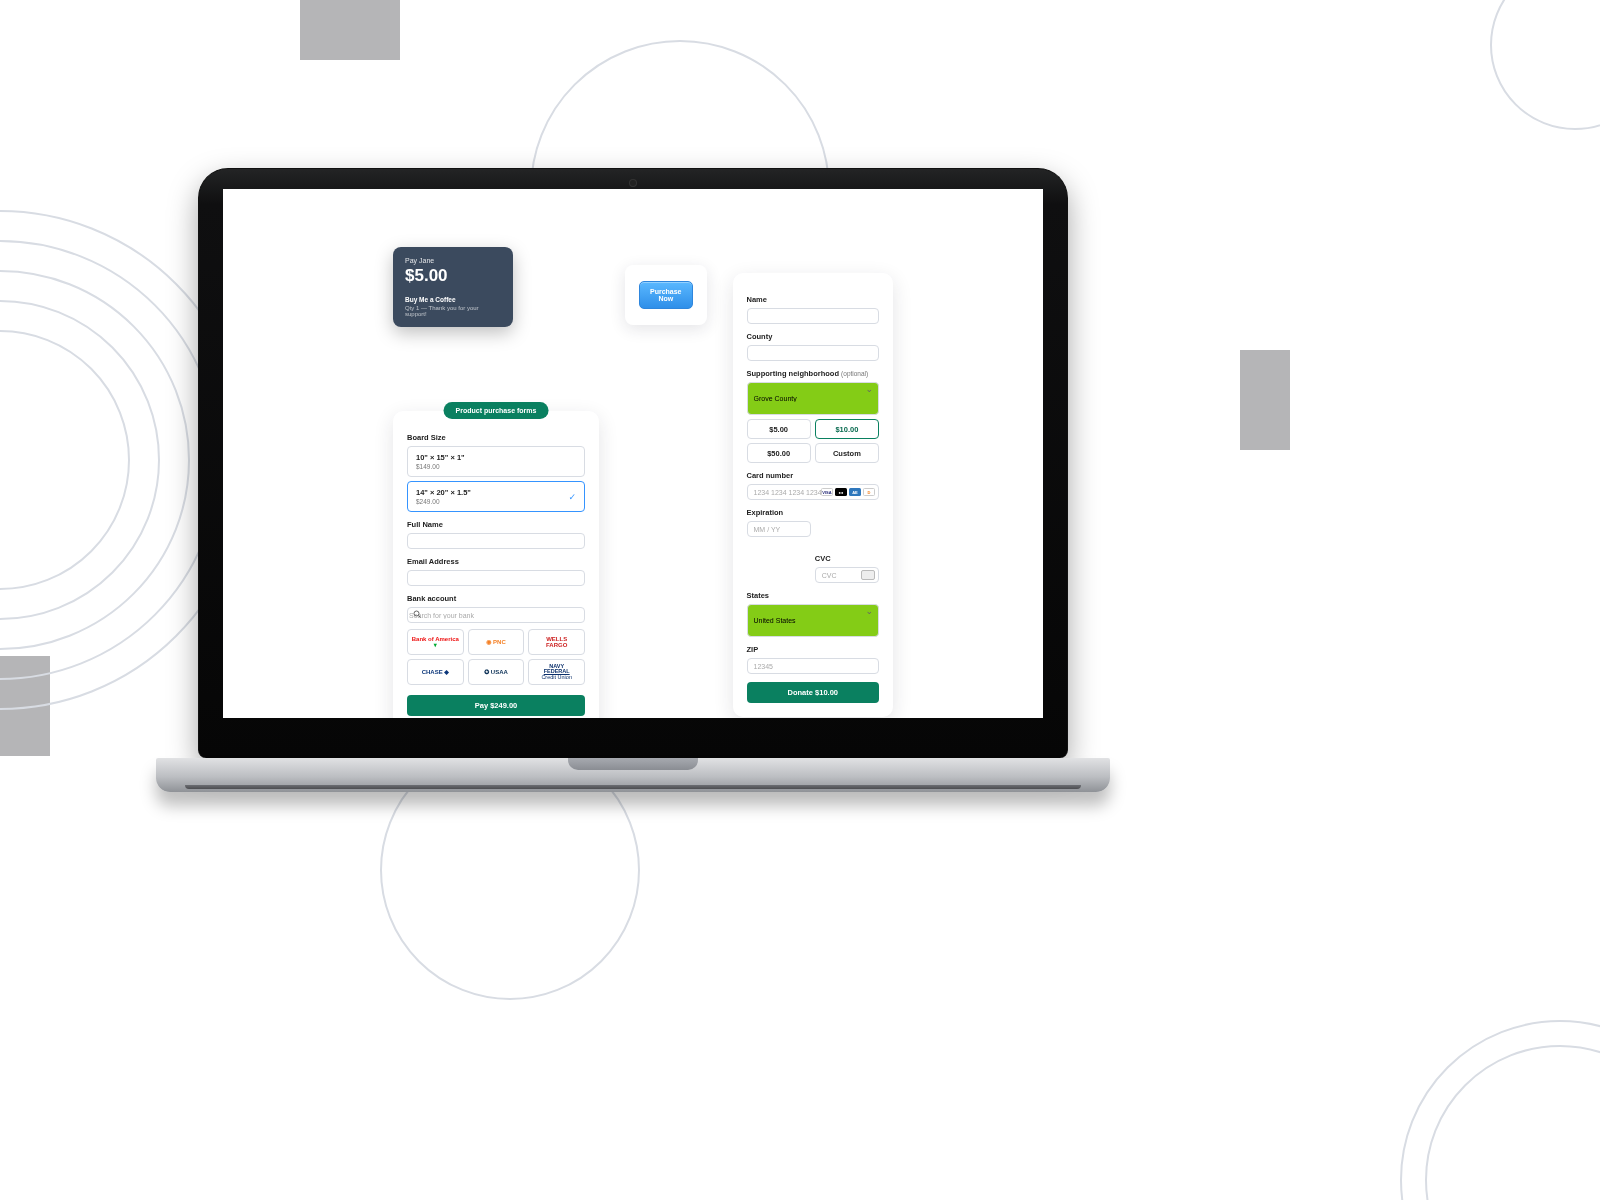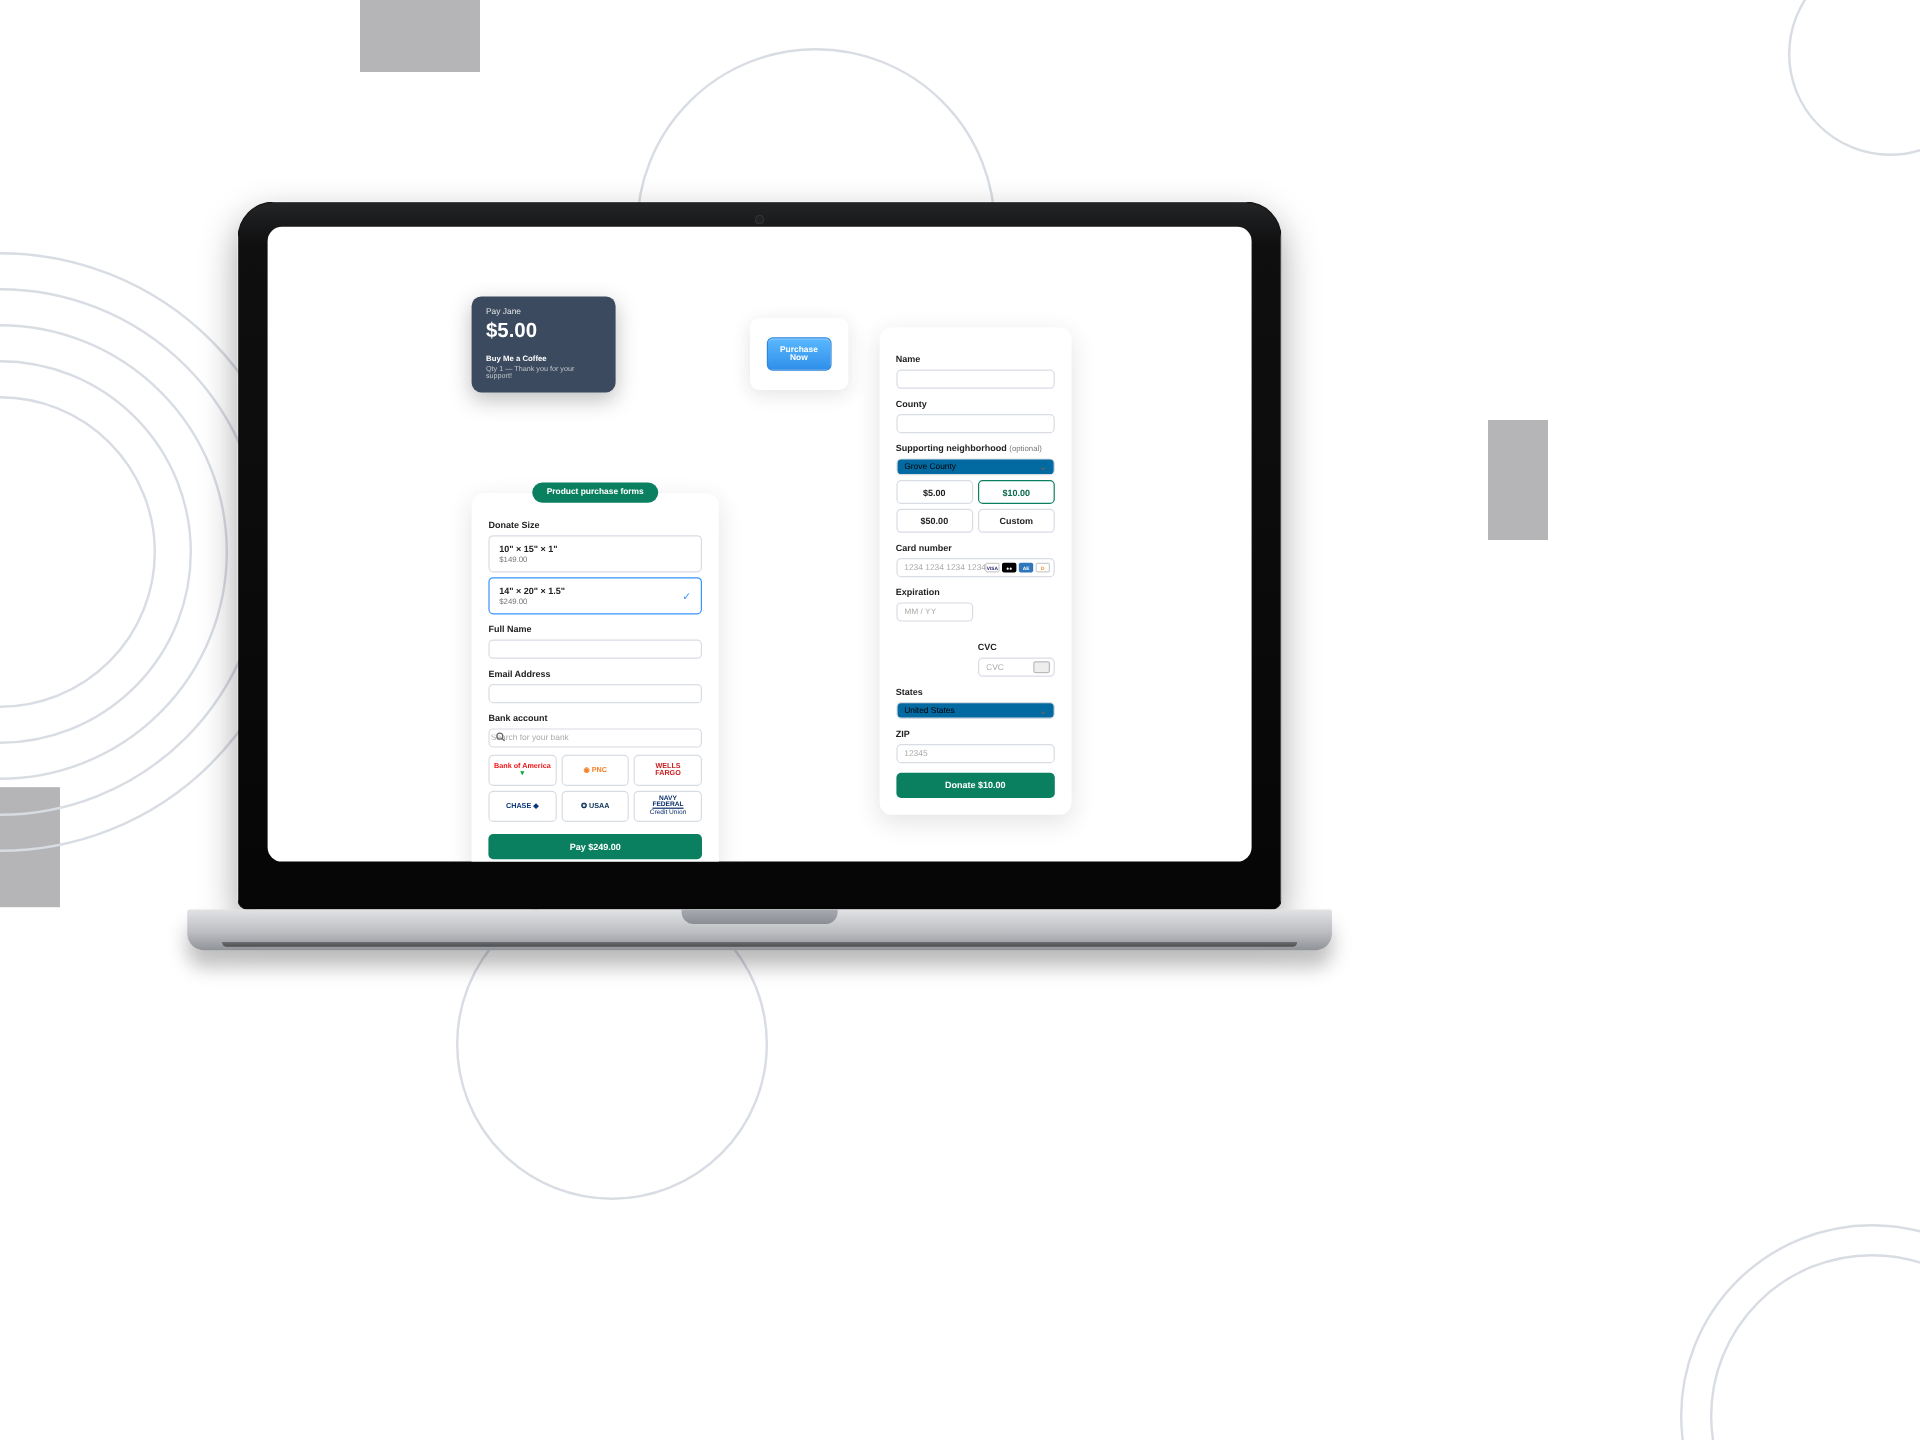"$5.00" .screen { border-radius: 12px -> 0 }
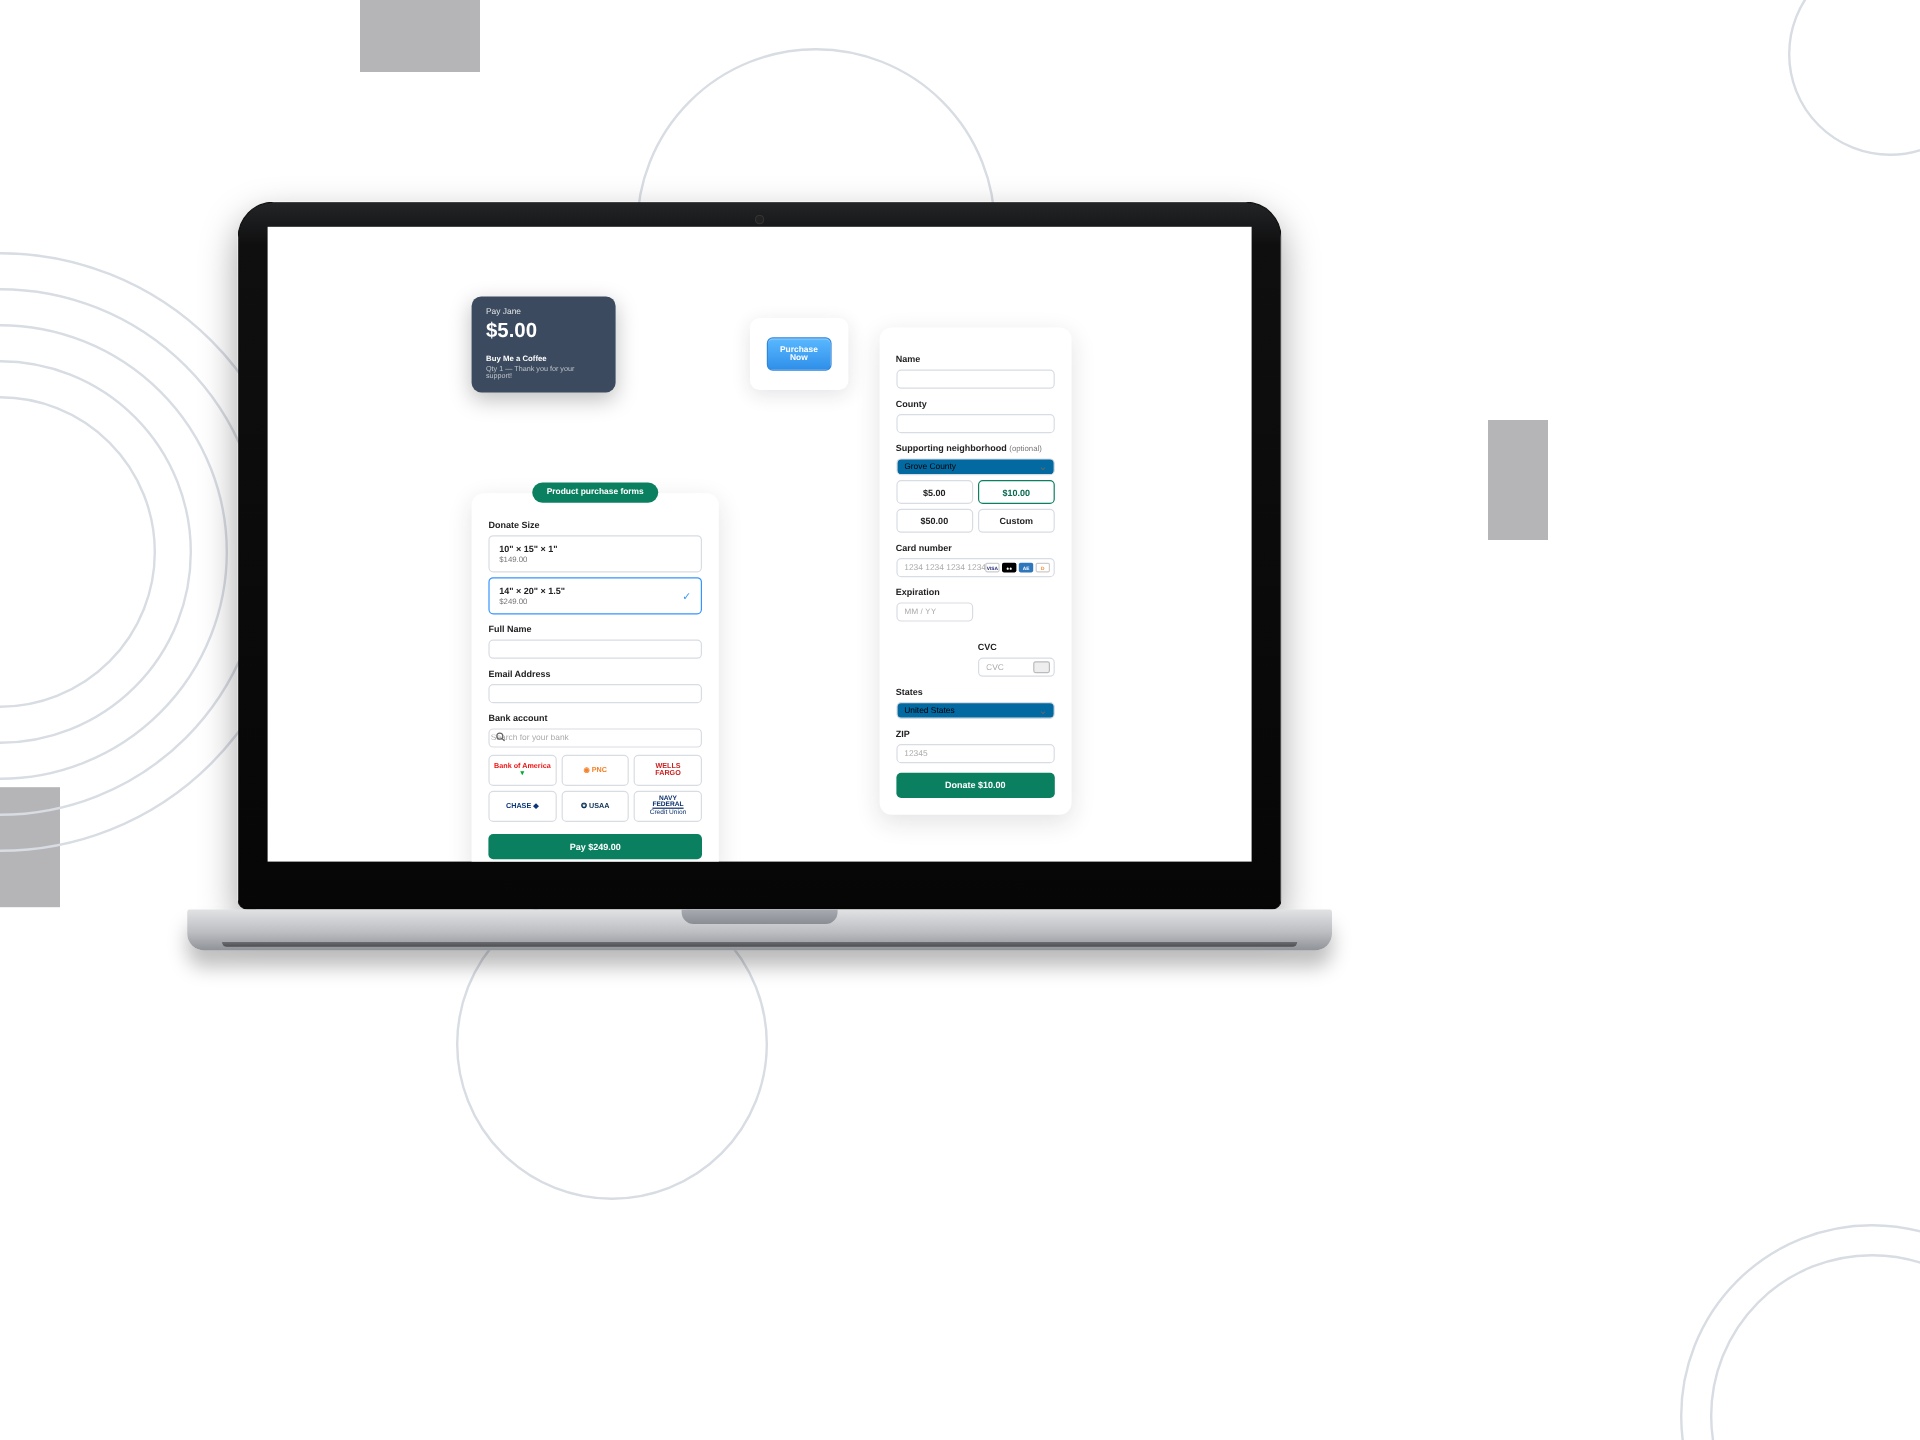"Grove County" .select { background: #0369a1 -> #84cc16; height: 14px -> 33px }
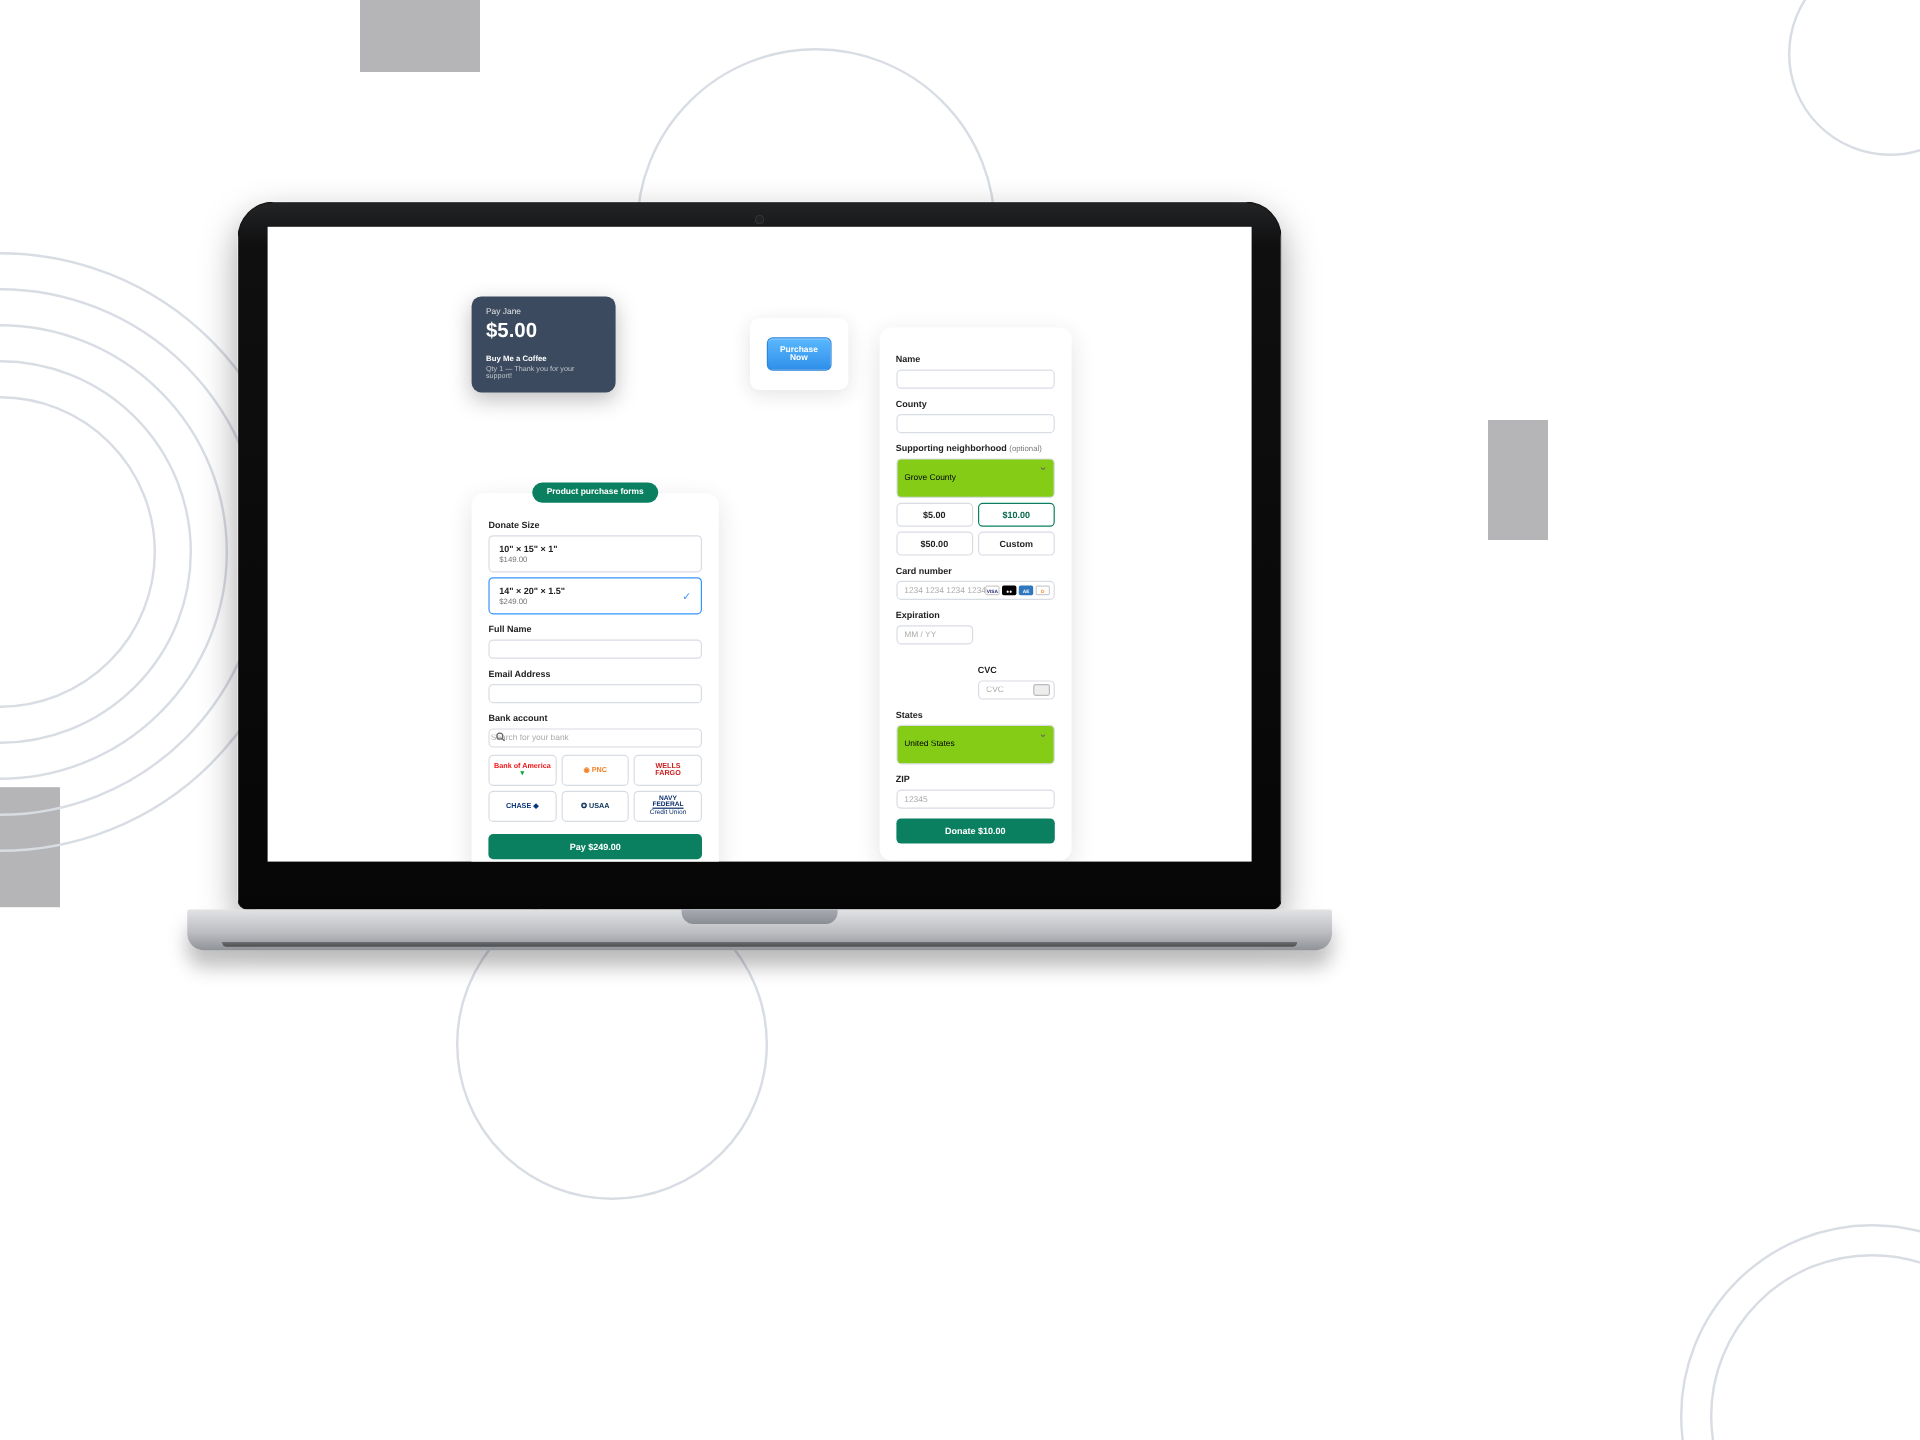"Donate Size" div.label { text: Donate -> Board }
